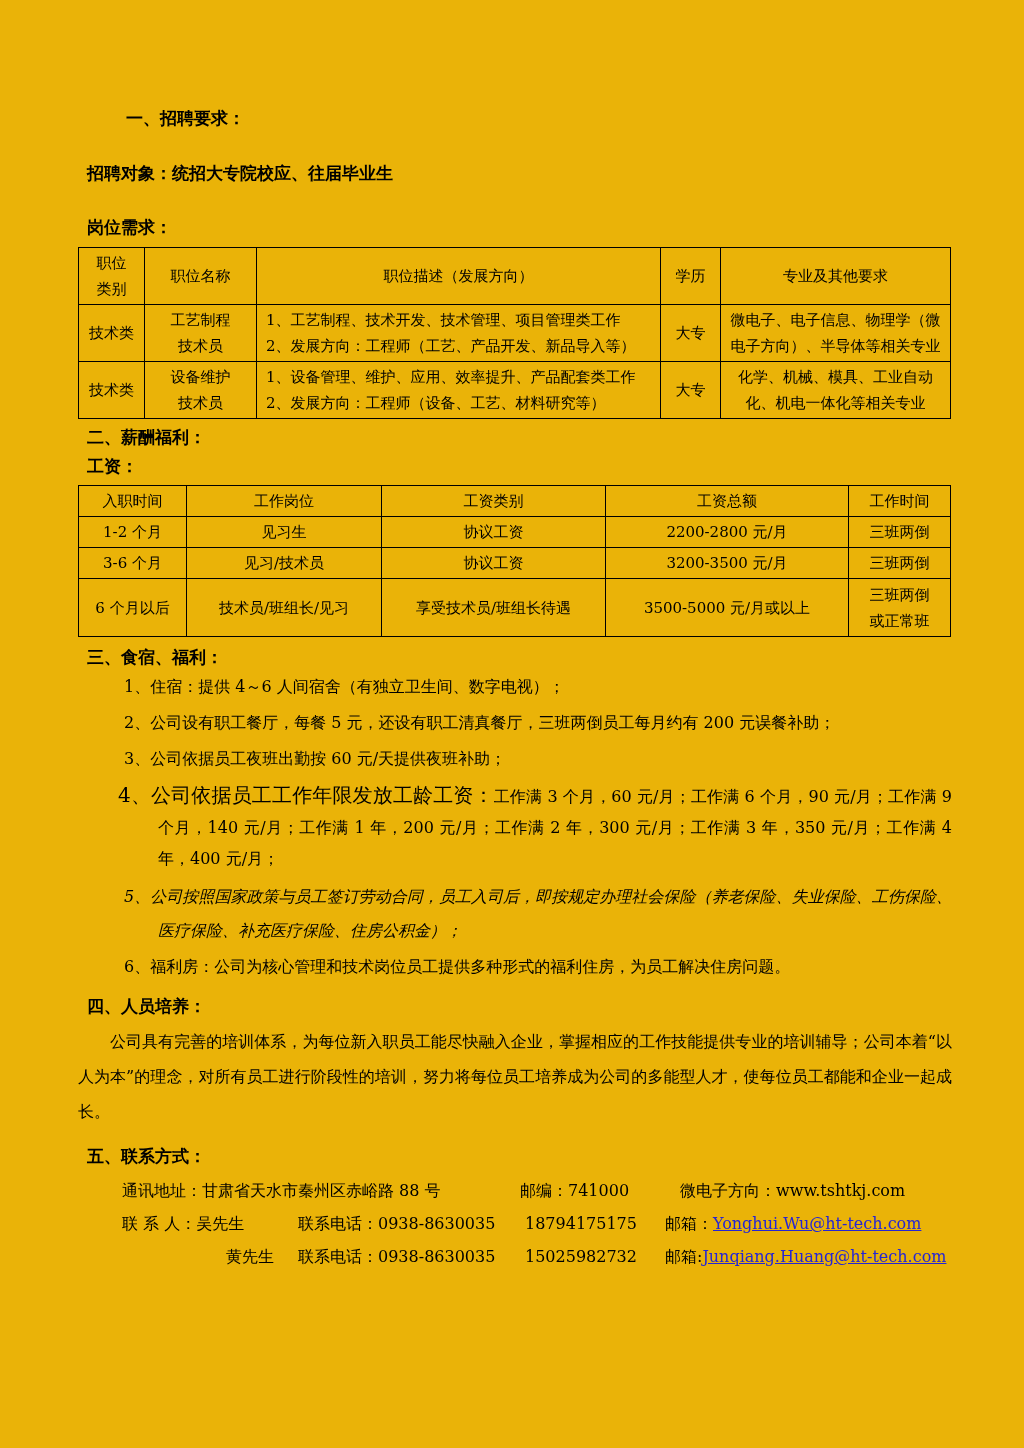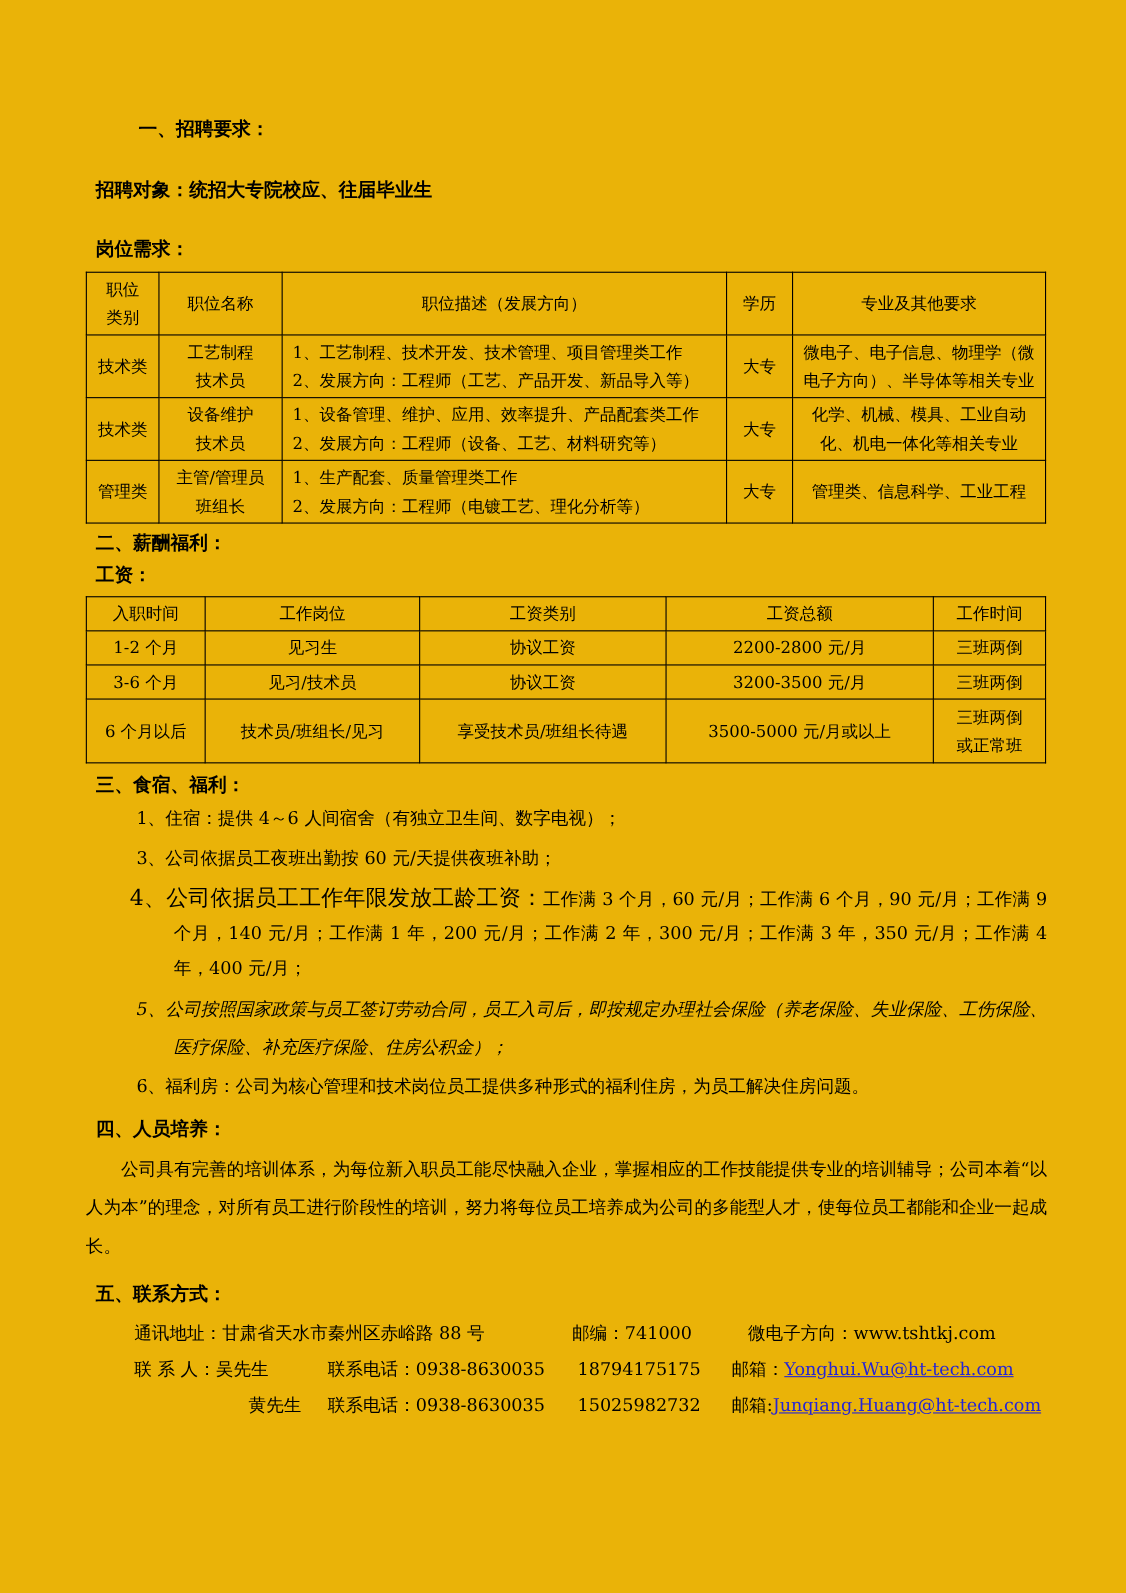"管理类" tr { html: <tr> <td>管理类</td> <td>主管/管理员 班组长</td> <td>1、生产配套、质量管理类工作 2、发展方向：工程师（电镀工艺、理化分析等）</td> <td>大专</td> <td>管理类、信息科学、工业工程</td> </tr> -> none }
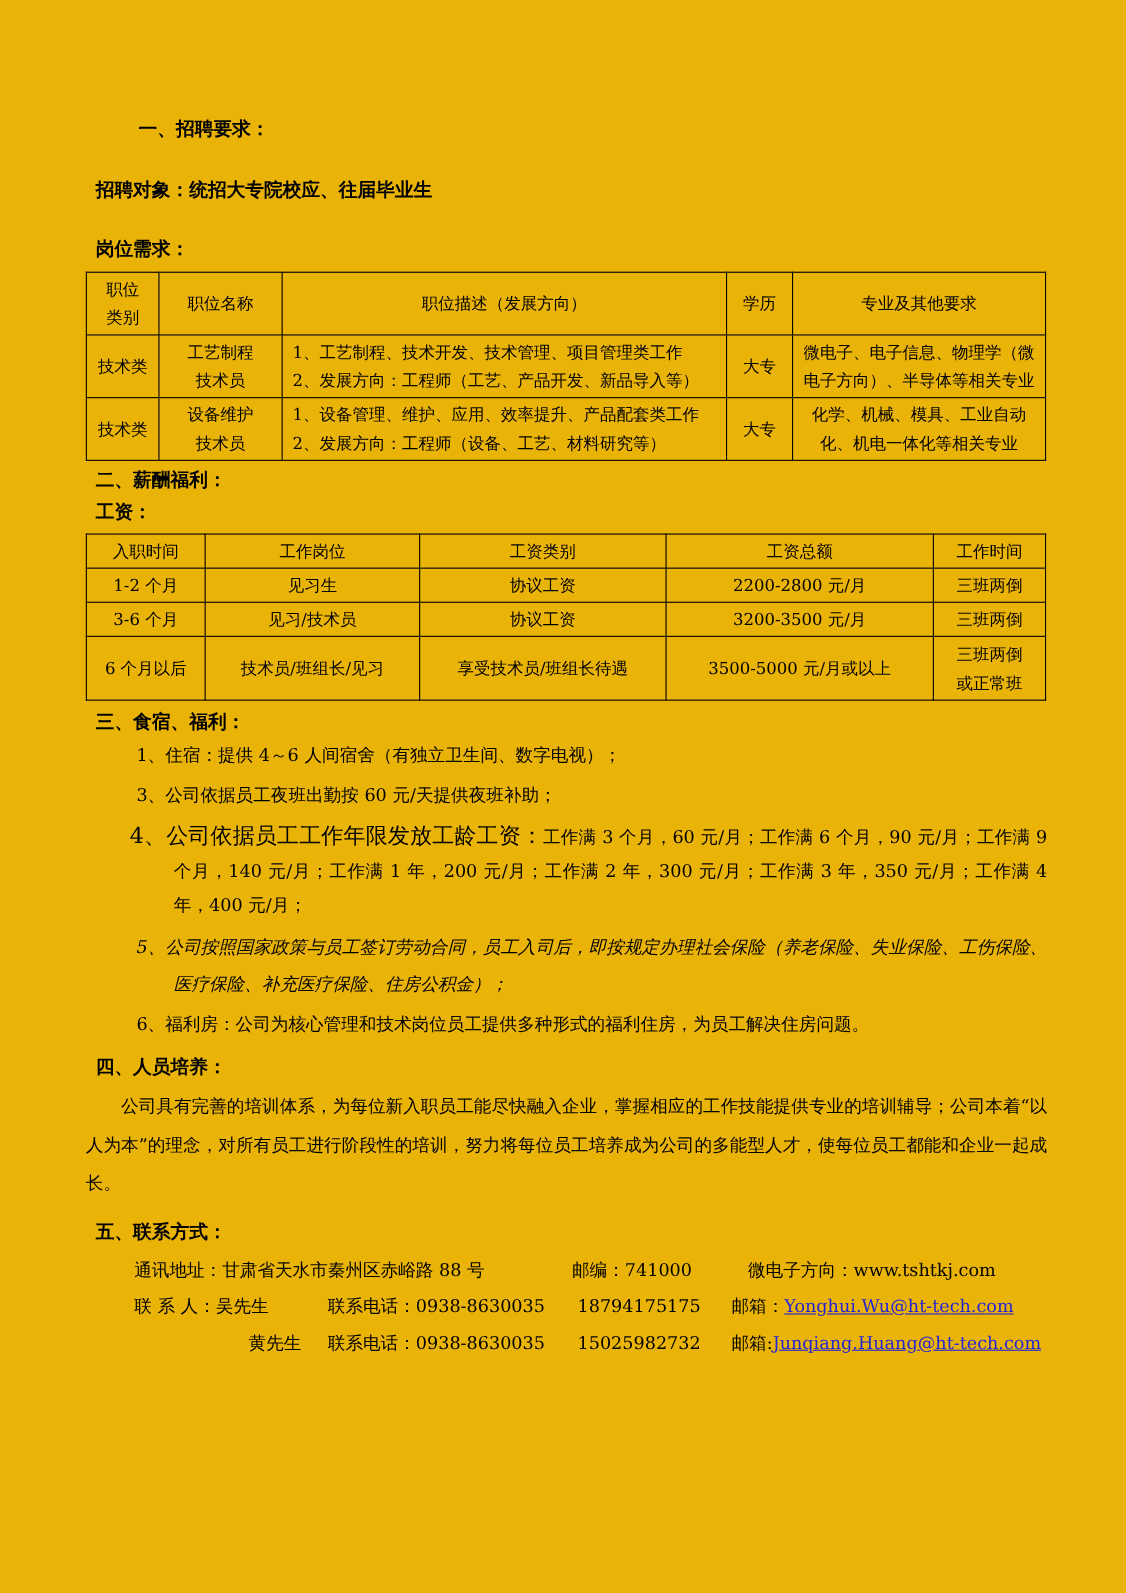"2、公司设有职工餐厅，每餐 5 元，还设有职工清真餐厅，三班两倒员工每月约有" p.w-item { html: none -> <p>2、公司设有职工餐厅，每餐 5 元，还设有职工清真餐厅，三班两倒员工每月约有 200 元误餐补助；</p> }
